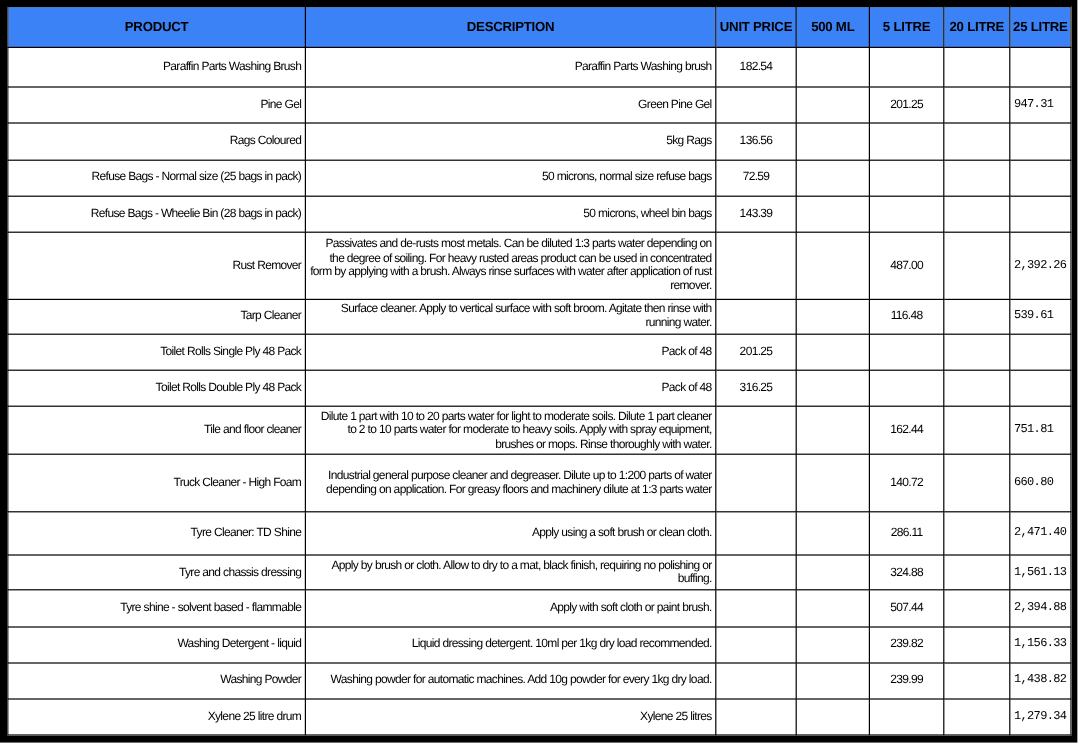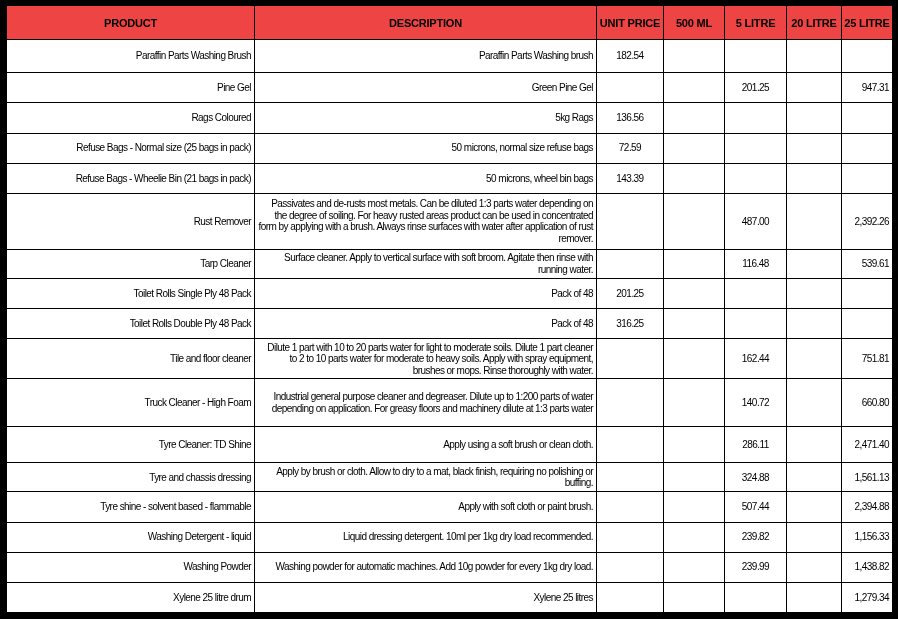"PRODUCT" table.price-table th { background: #ef4444 -> #3b82f6 }
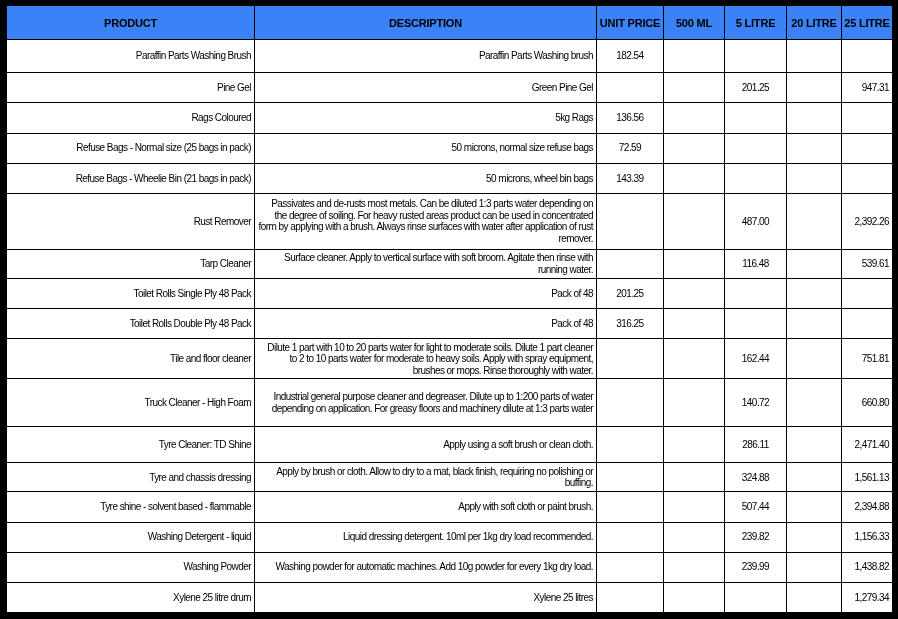"947.31" td.cell-num-right { font-family: none -> Liberation Mono, monospace; text-align: right -> left }
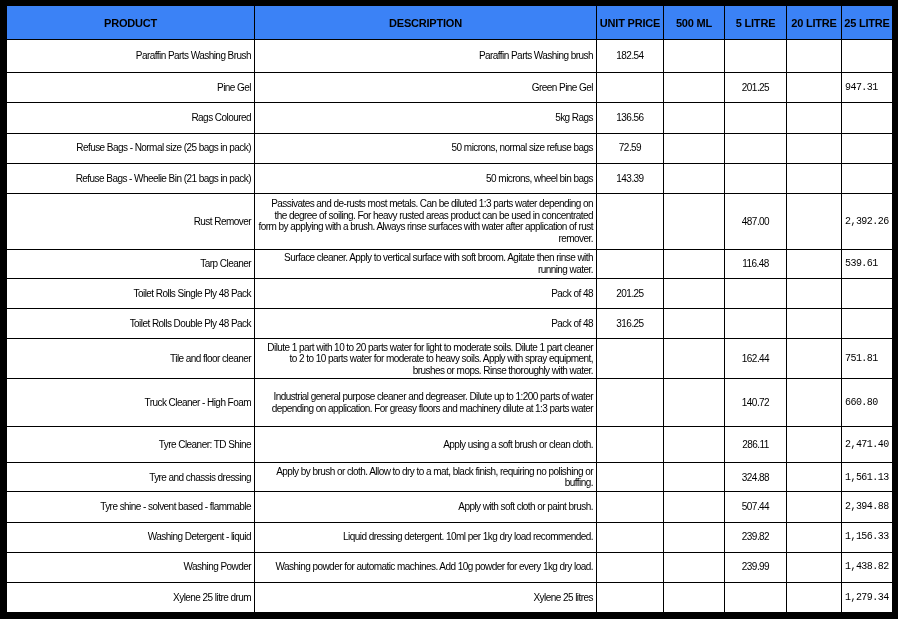"Refuse Bags - Wheelie Bin" td.cell-text { text: 21 -> 28 }
